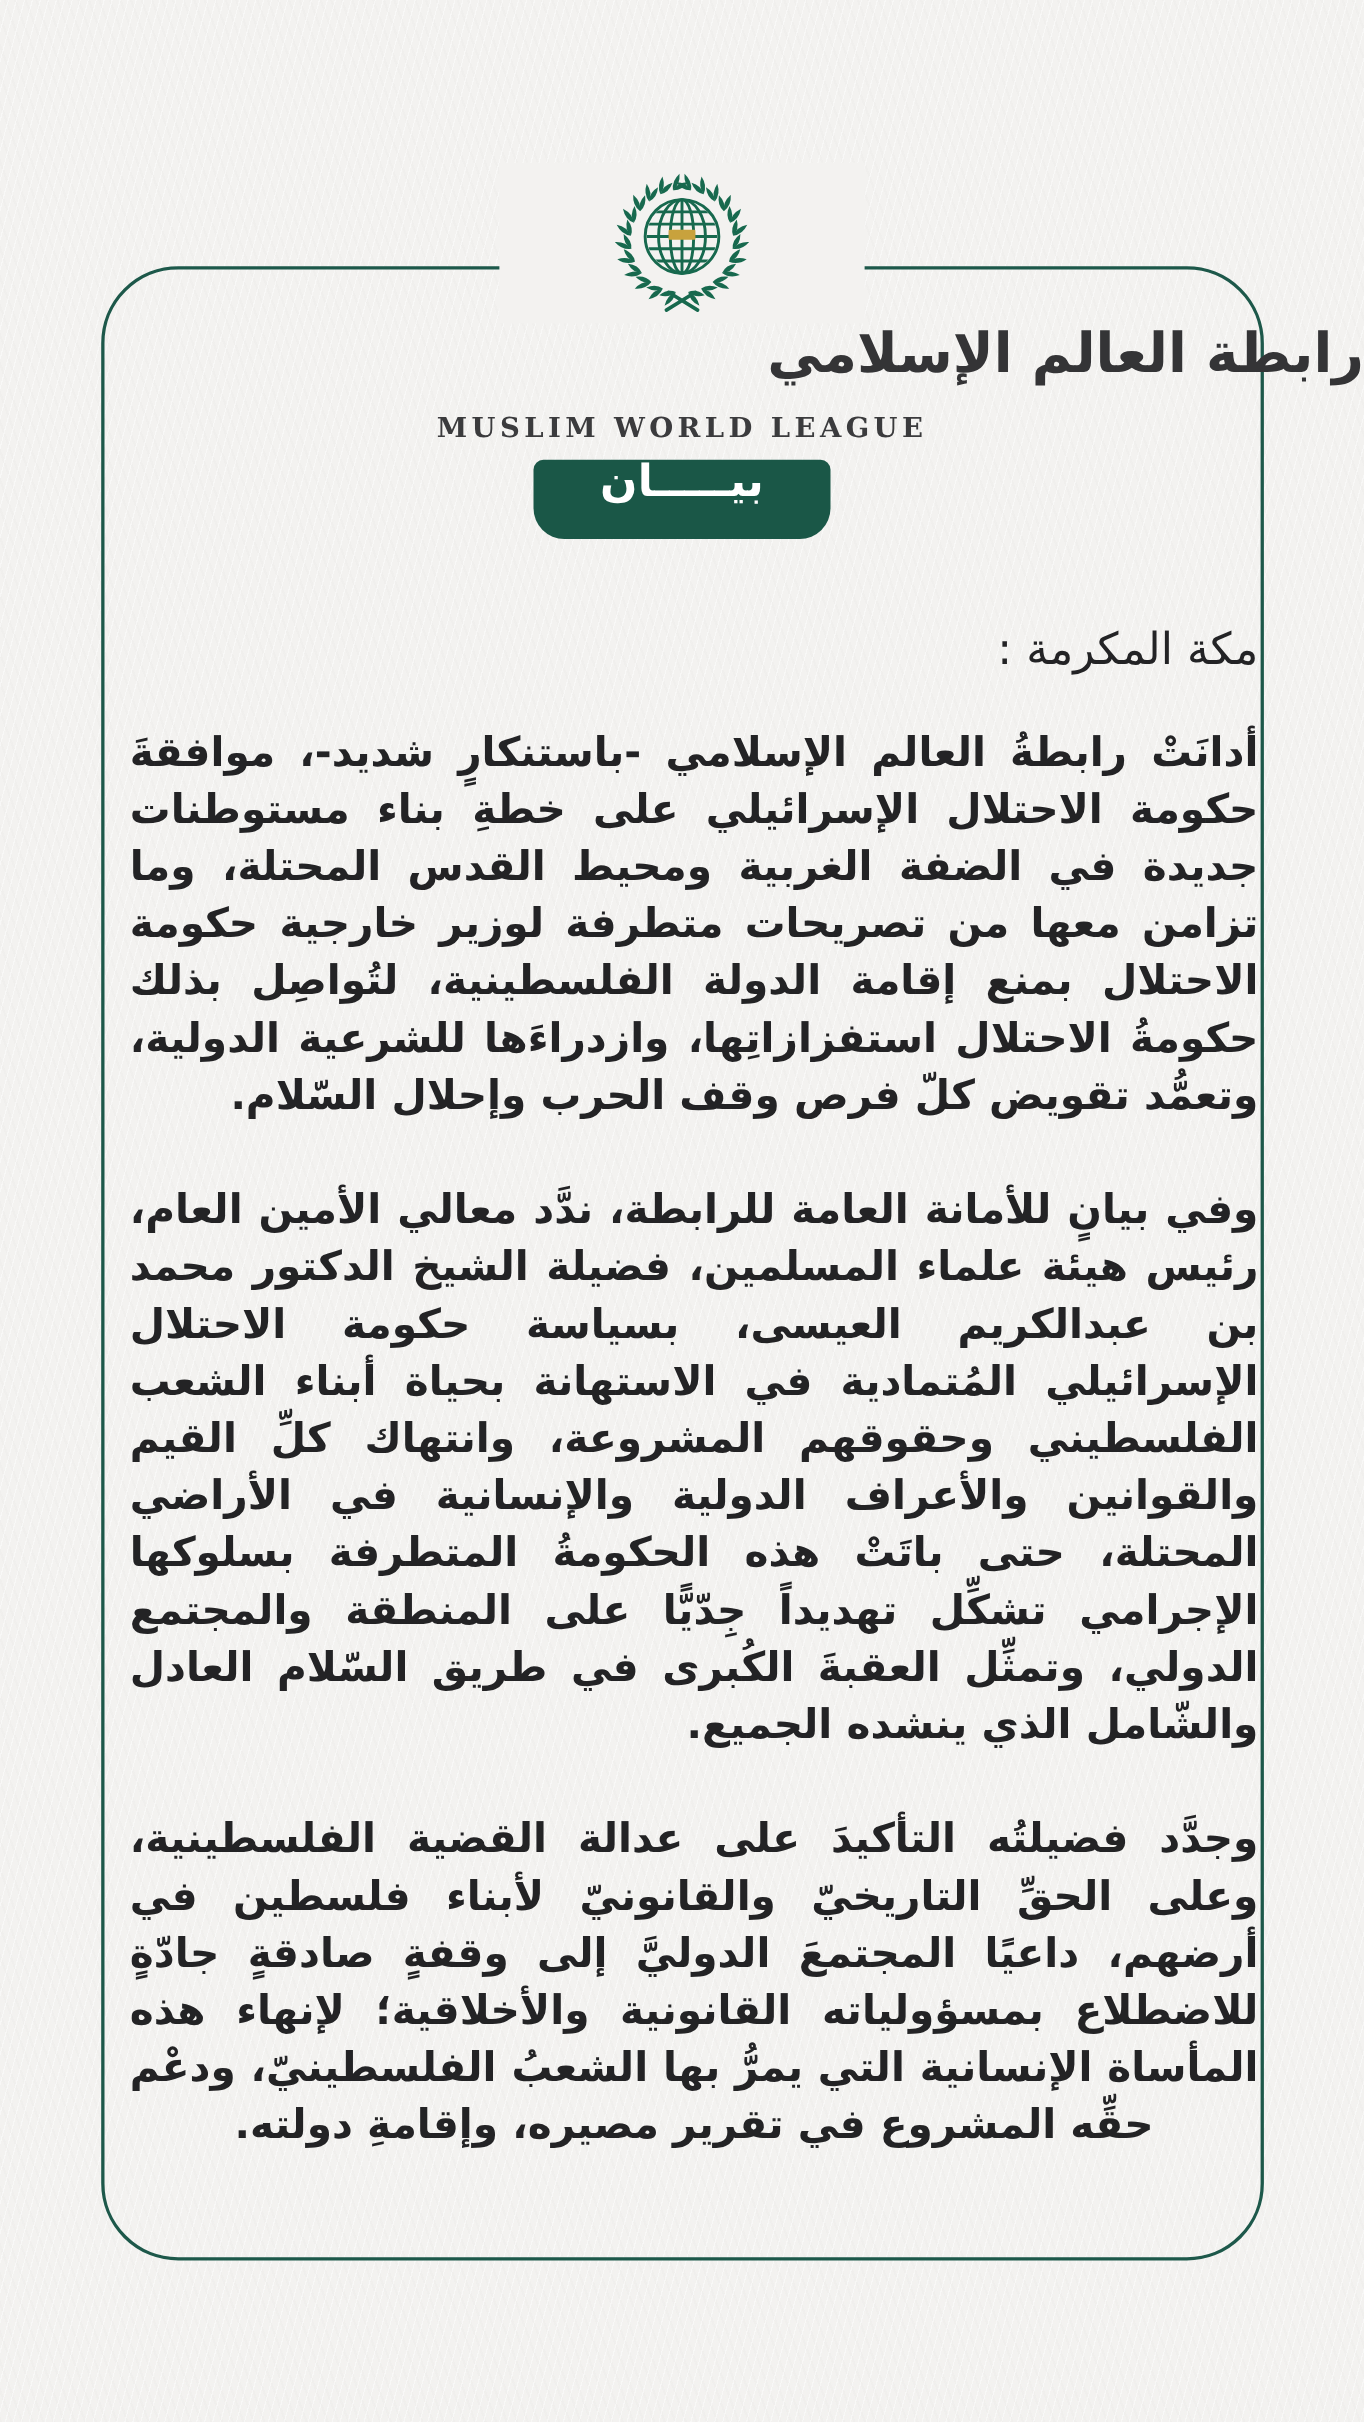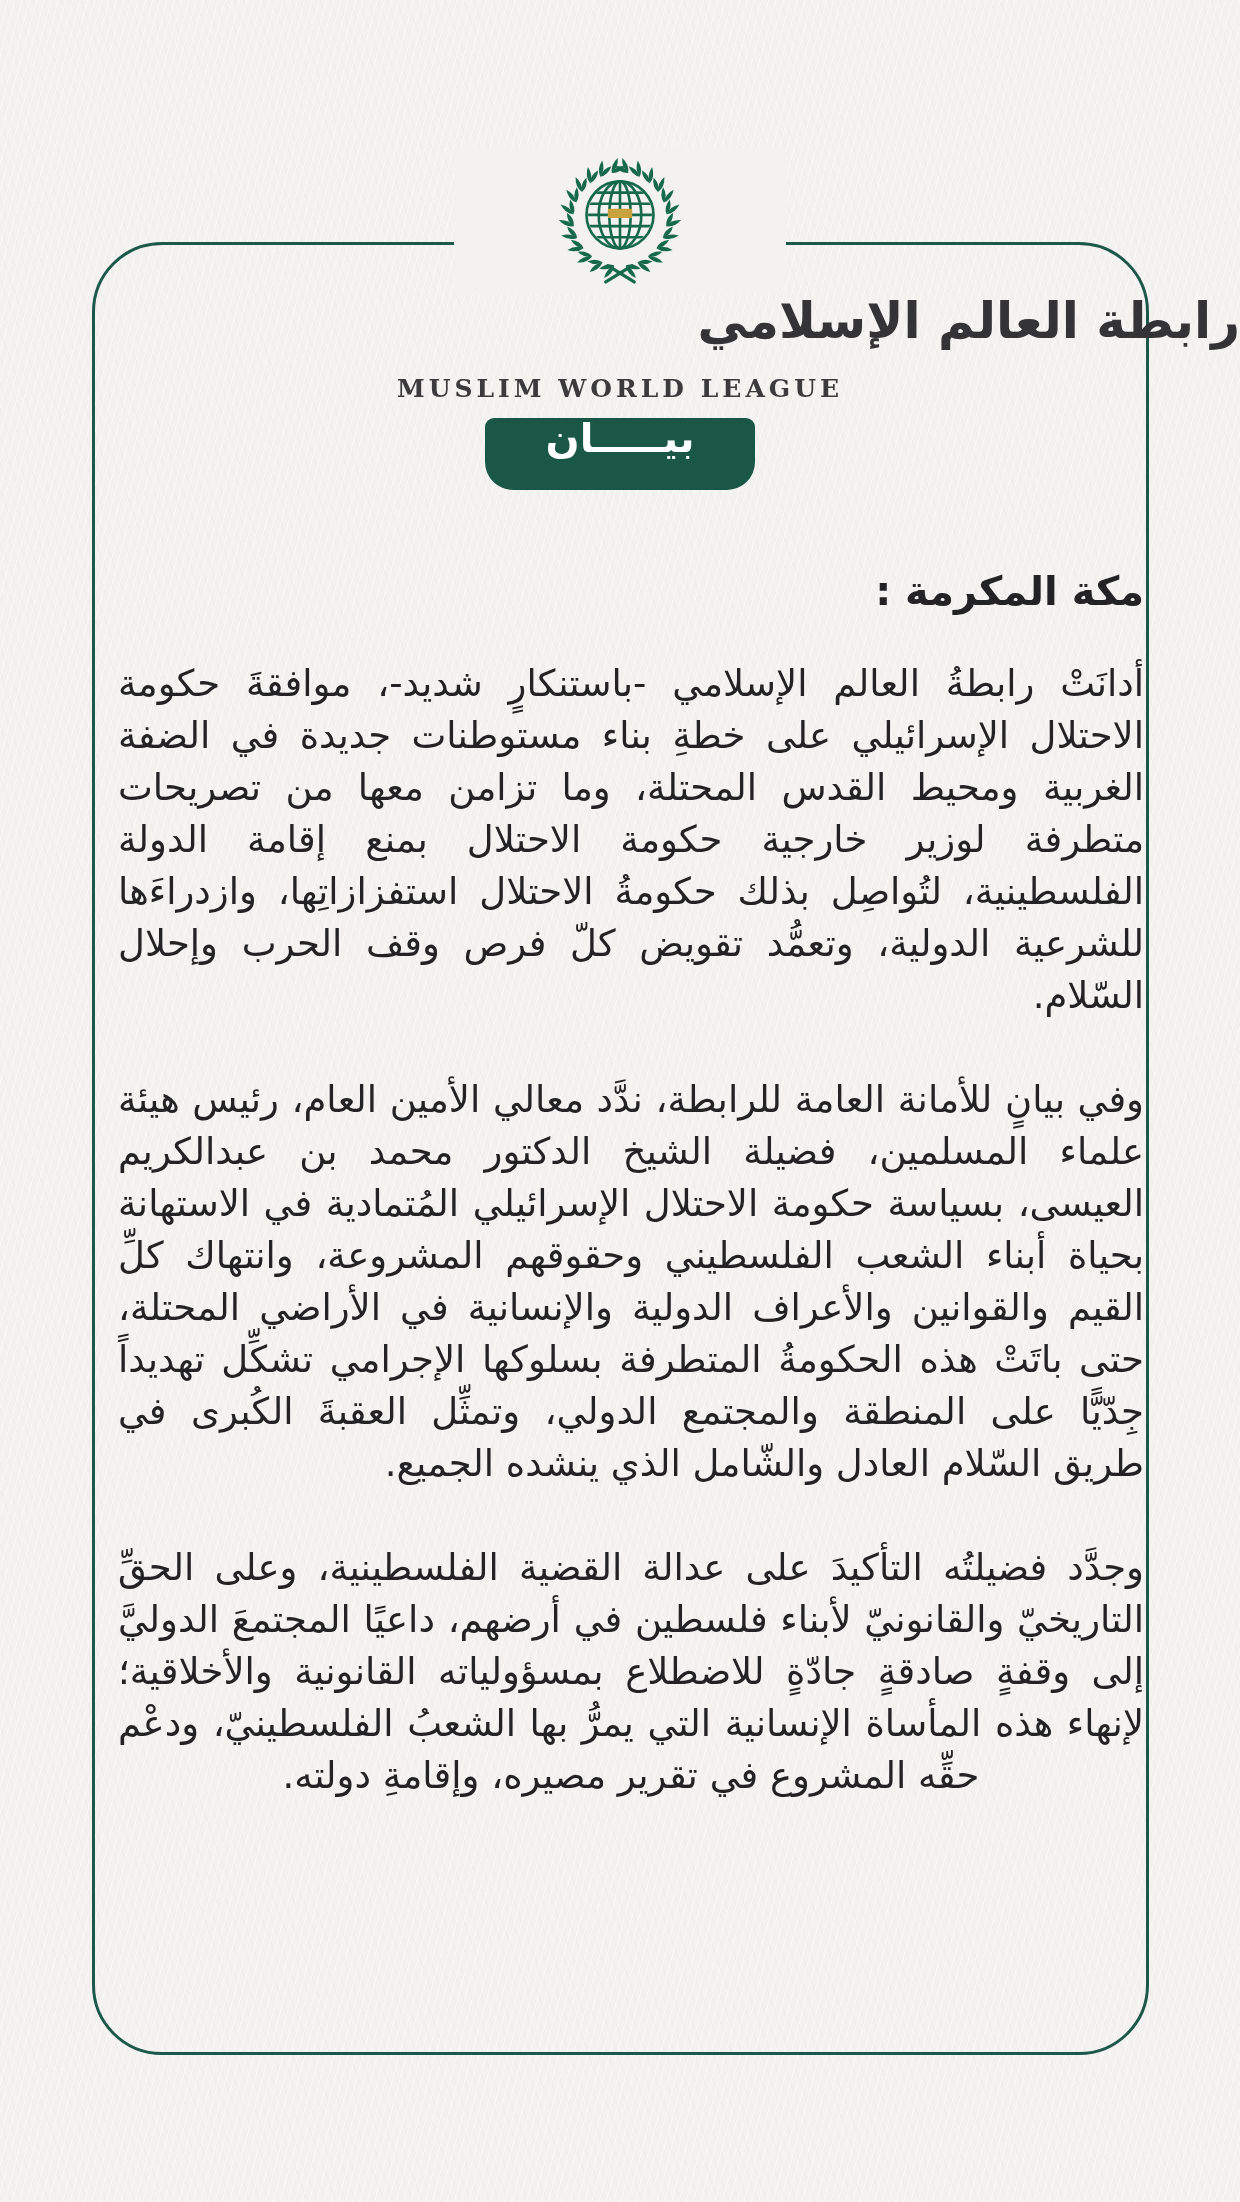"مكة المكرمة :" .location { font-weight: bold -> normal }
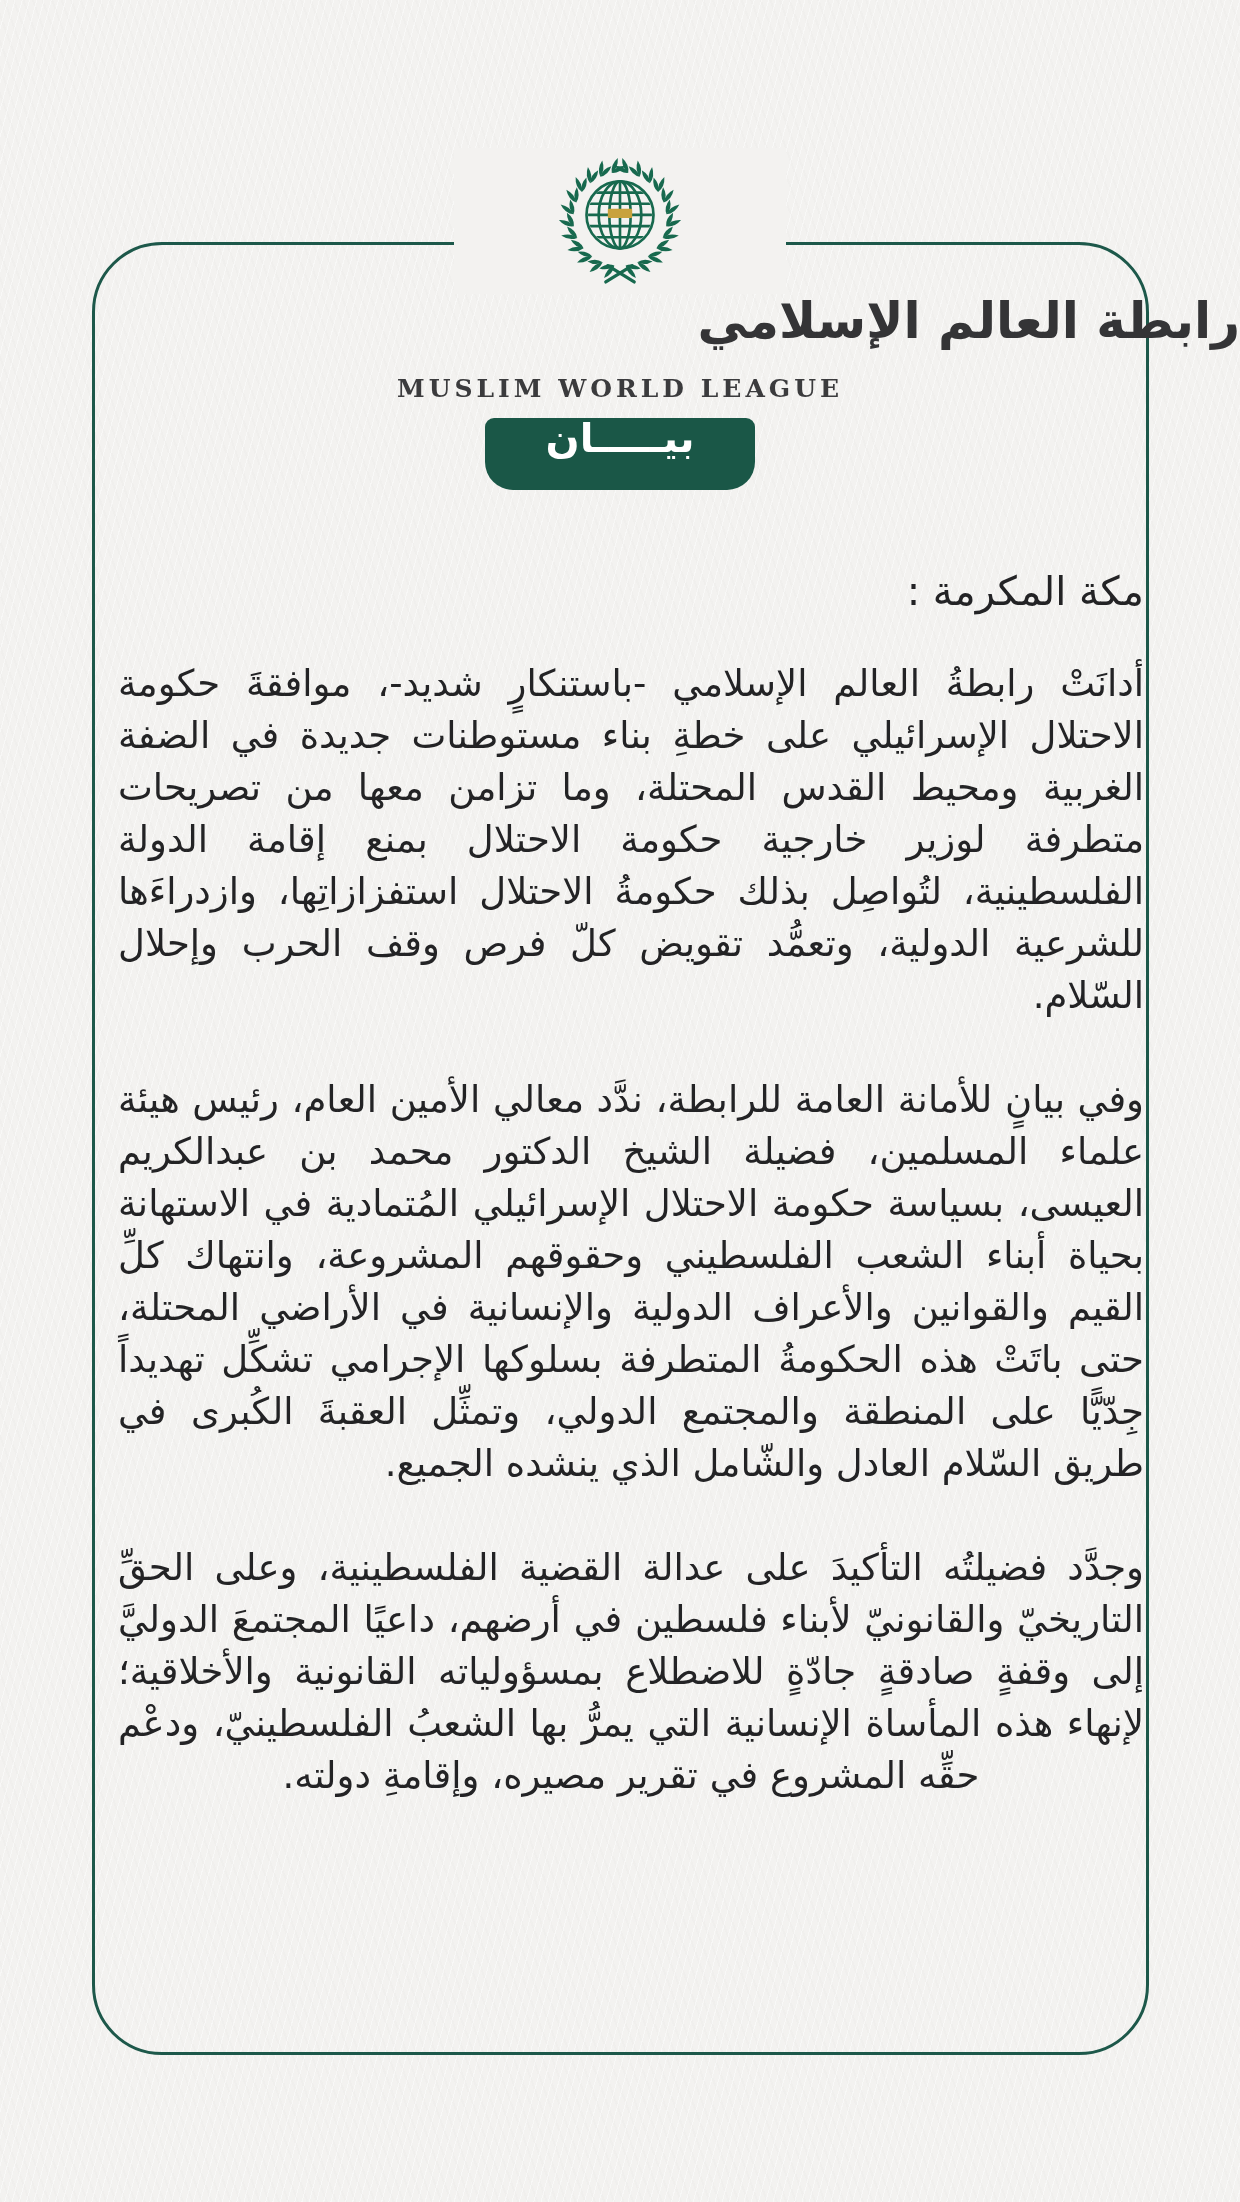"أدانَتْ رابطةُ العالم الإسلامي" .para { font-weight: normal -> bold }
